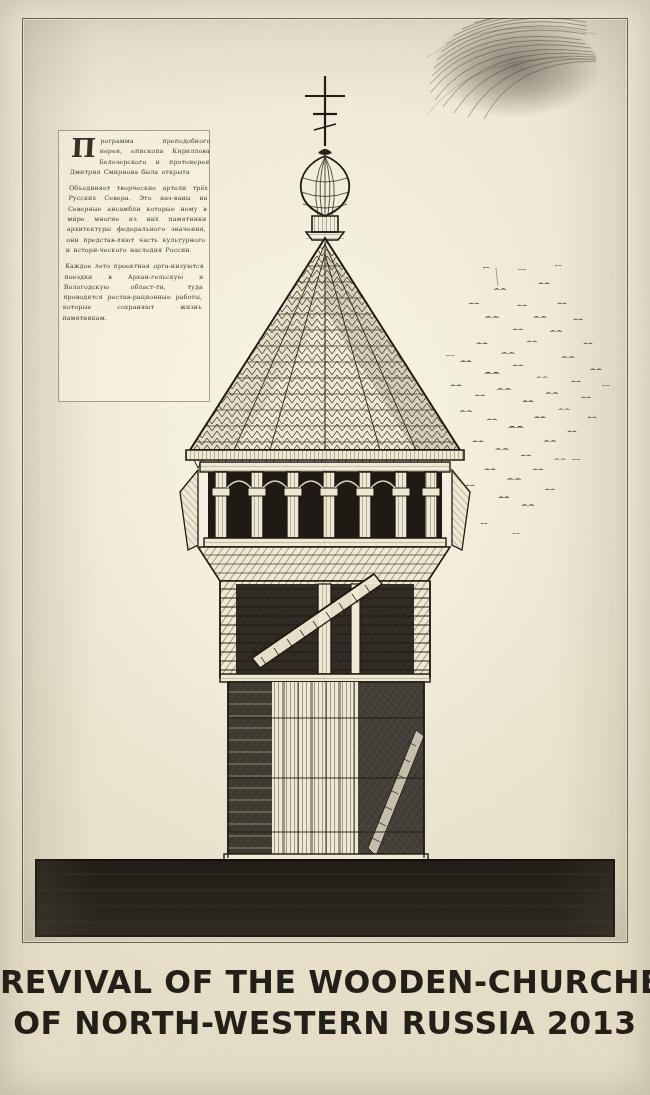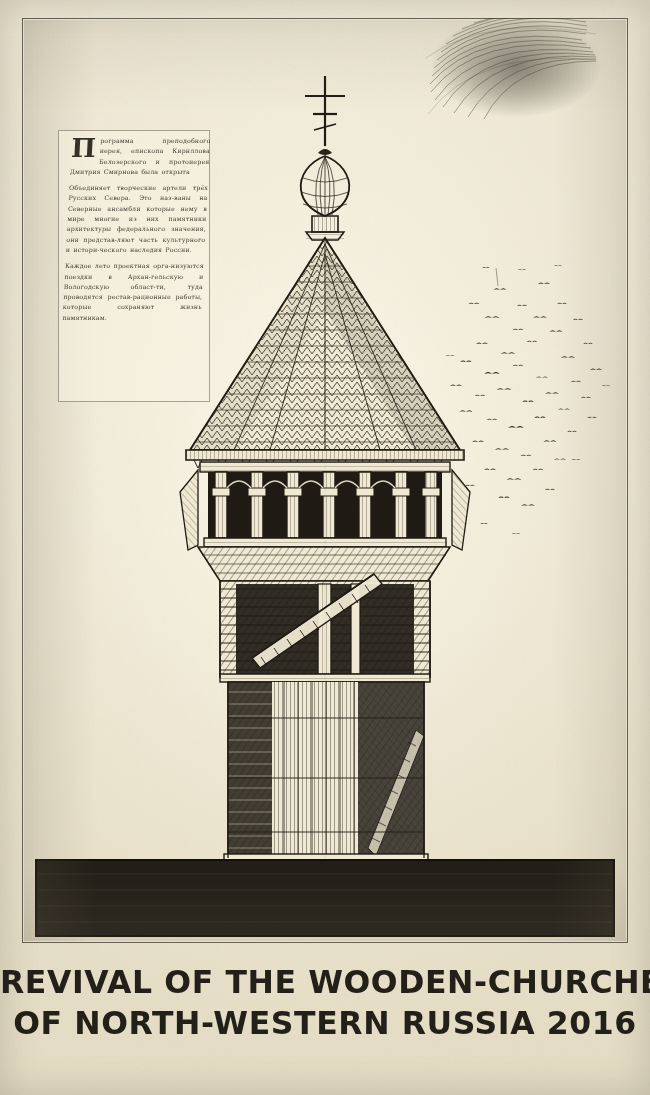"OF NORTH-WESTERN RUSSIA 2016" div.line { text: 2016 -> 2013 }
